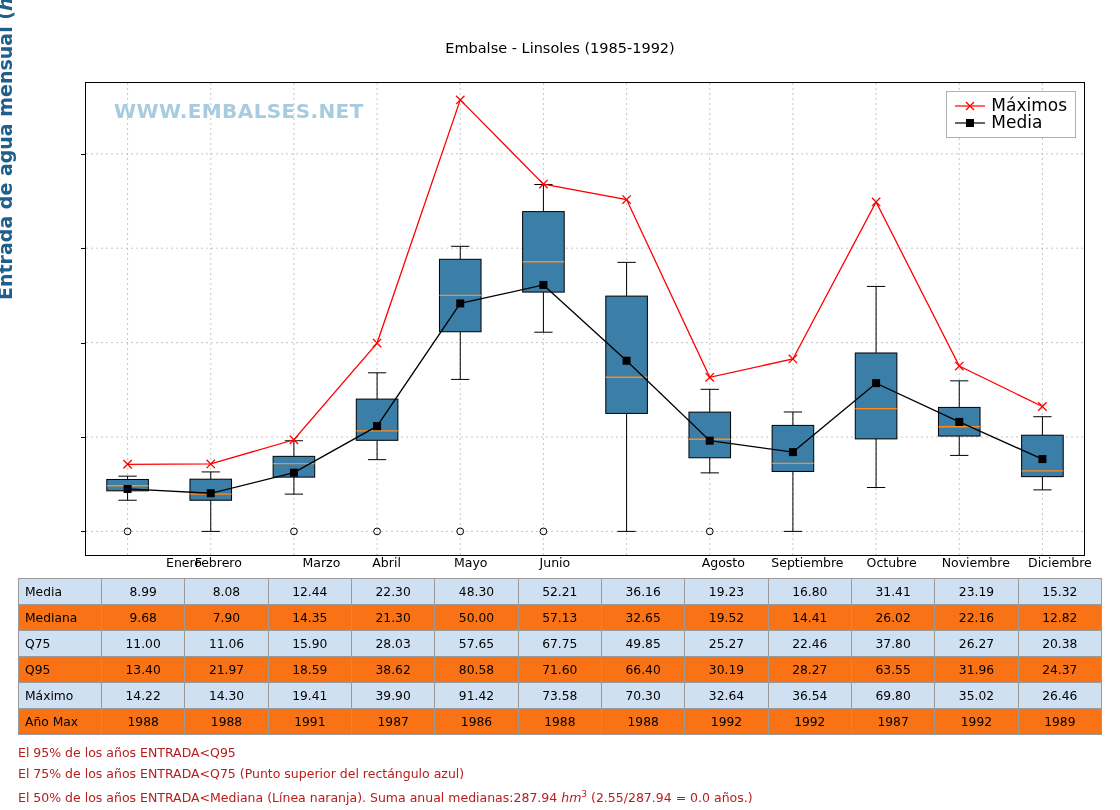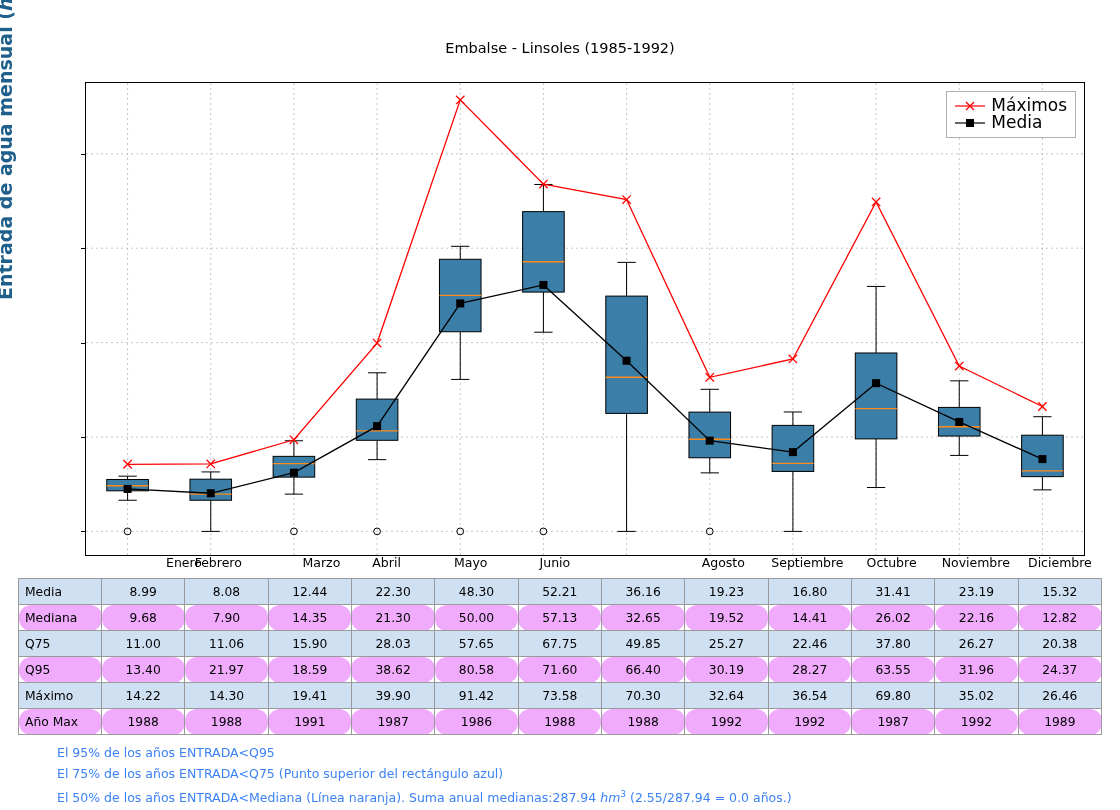"WWW.EMBALSES.NET" div.watermark { html: none -> <div>WWW.EMBALSES.NET</div> }
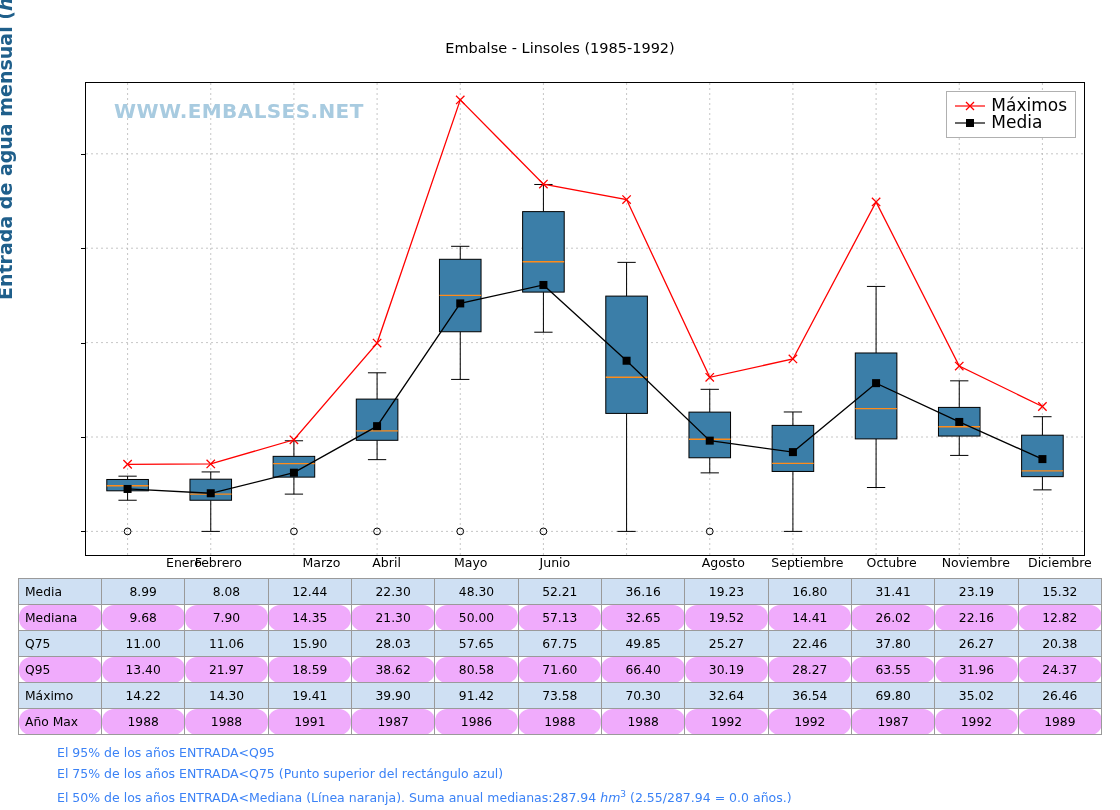"Mediana" .stats-table tr.plain td { background: #f0abfc -> #f97316; border-radius: 12px -> none }
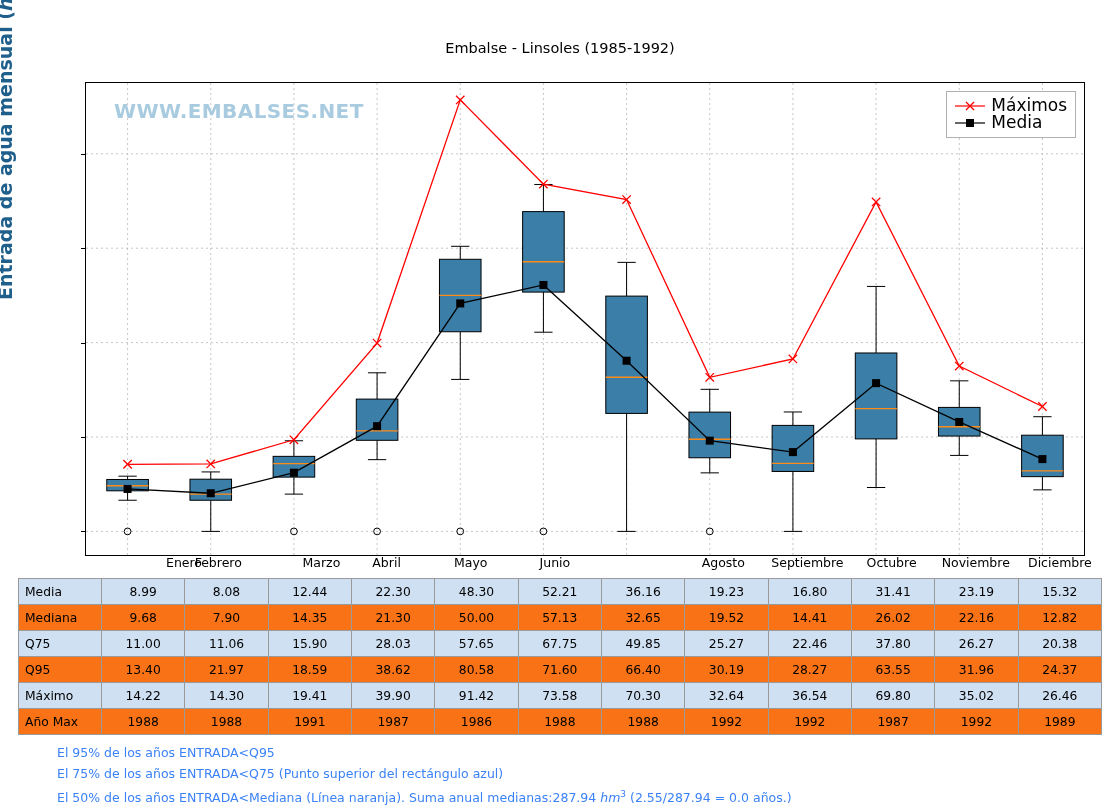"El 95% de los años" .notes { color: #3b82f6 -> #b91c1c; margin-left: 39px -> none }
